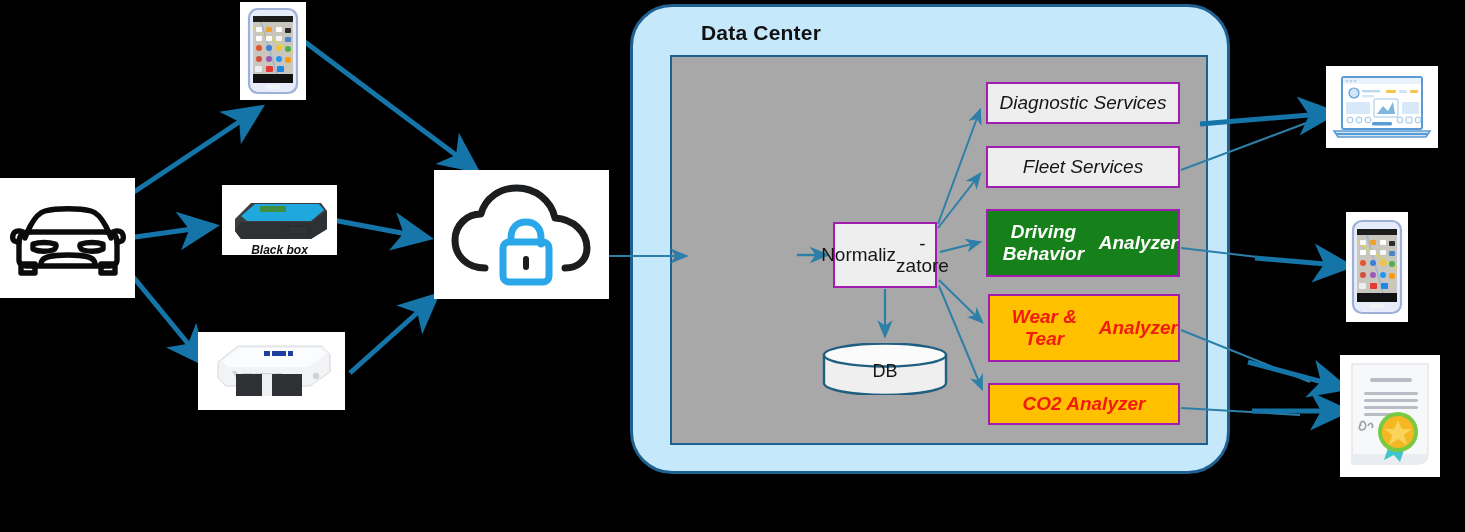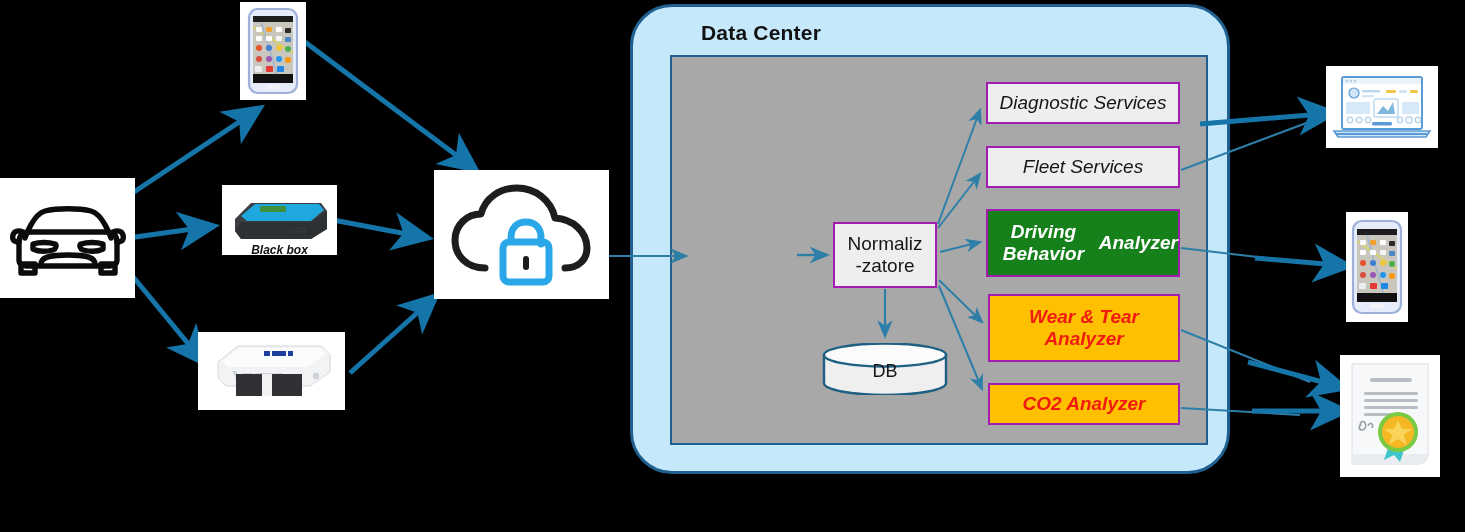"Normaliz" #box-normalizer { flex-direction: column -> row }
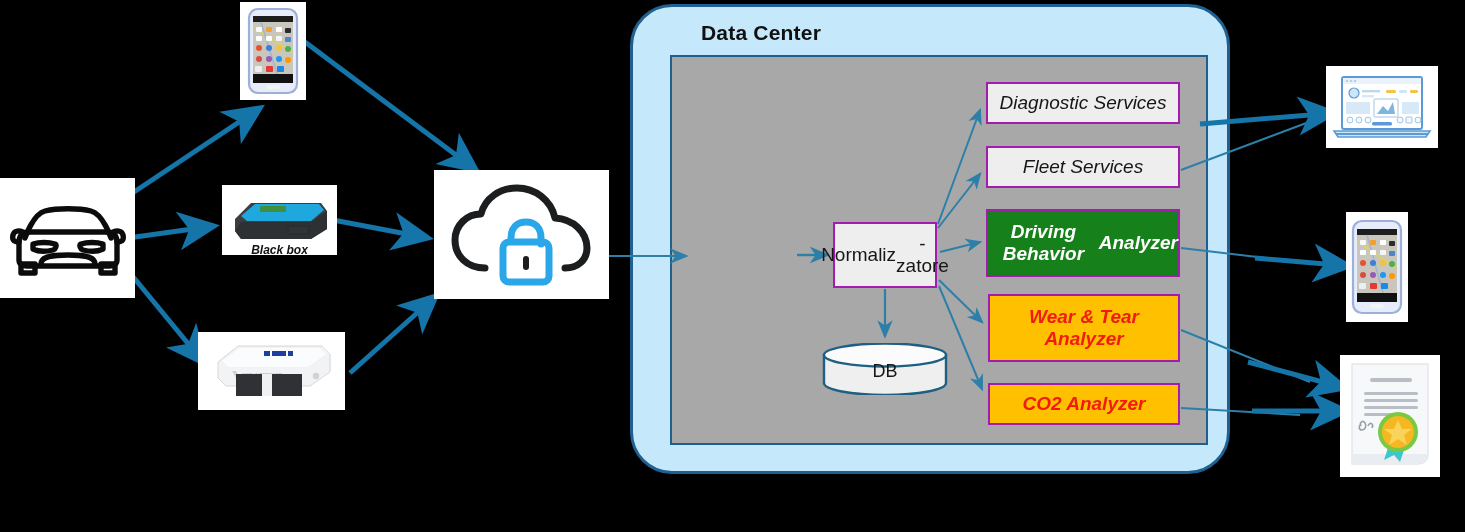"Wear & Tear" #box-wear { flex-direction: column -> row }
